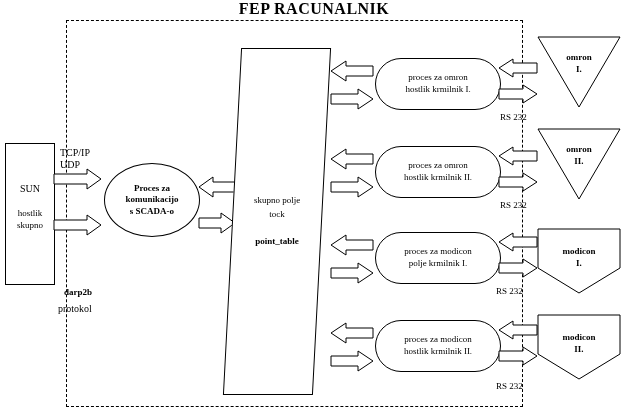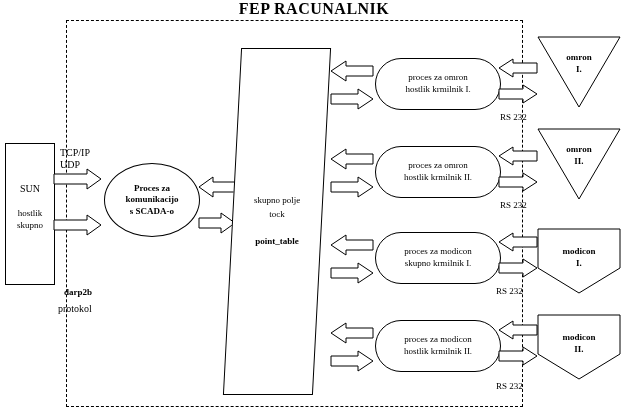"skupno krmilnik I." span { text: skupno -> polje }
